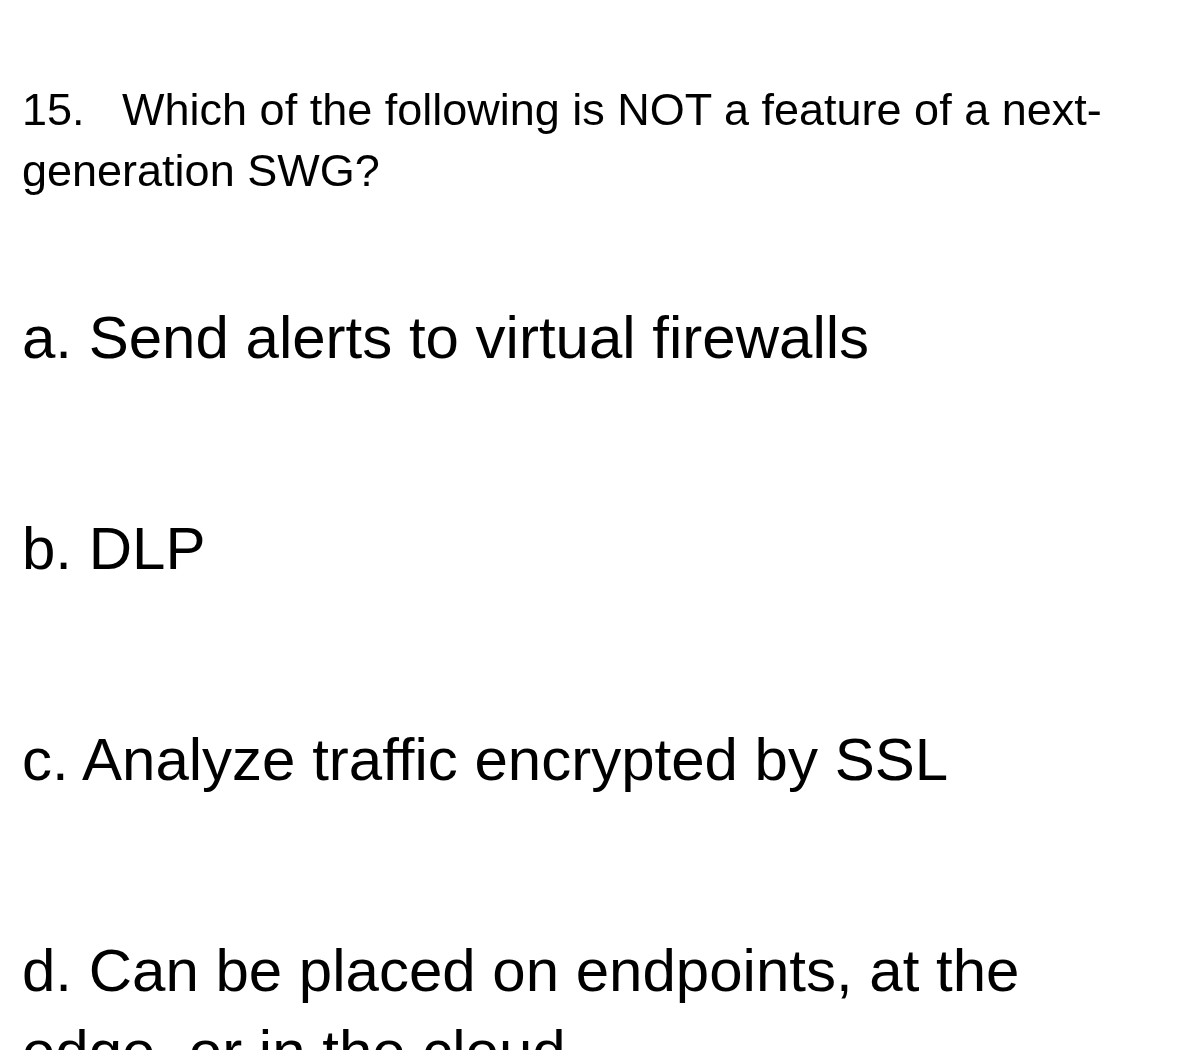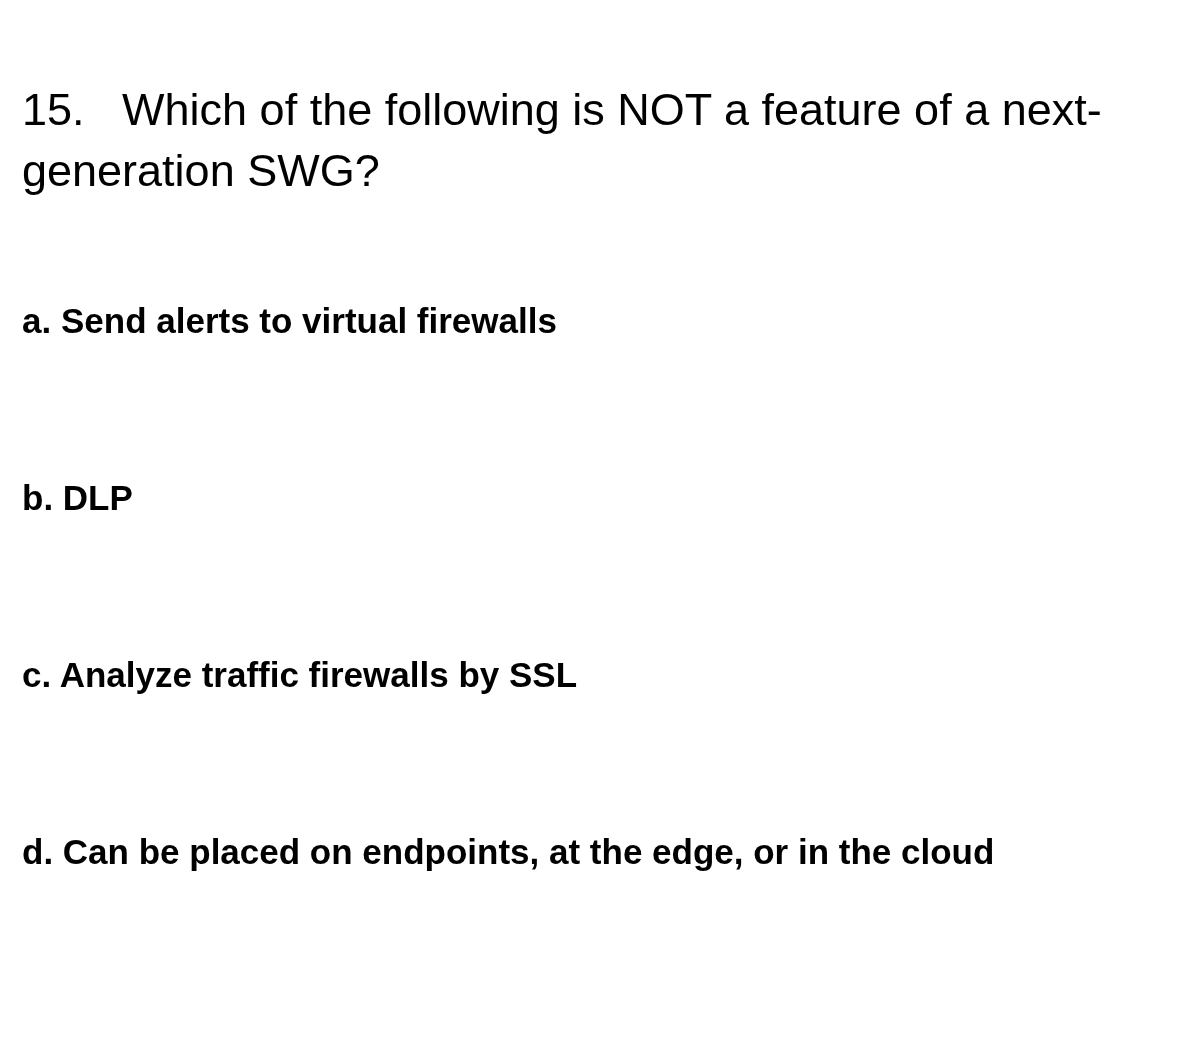"a. Send alerts to virtual" .option { font-size: 35px -> 60px; font-weight: 700 -> 400 }
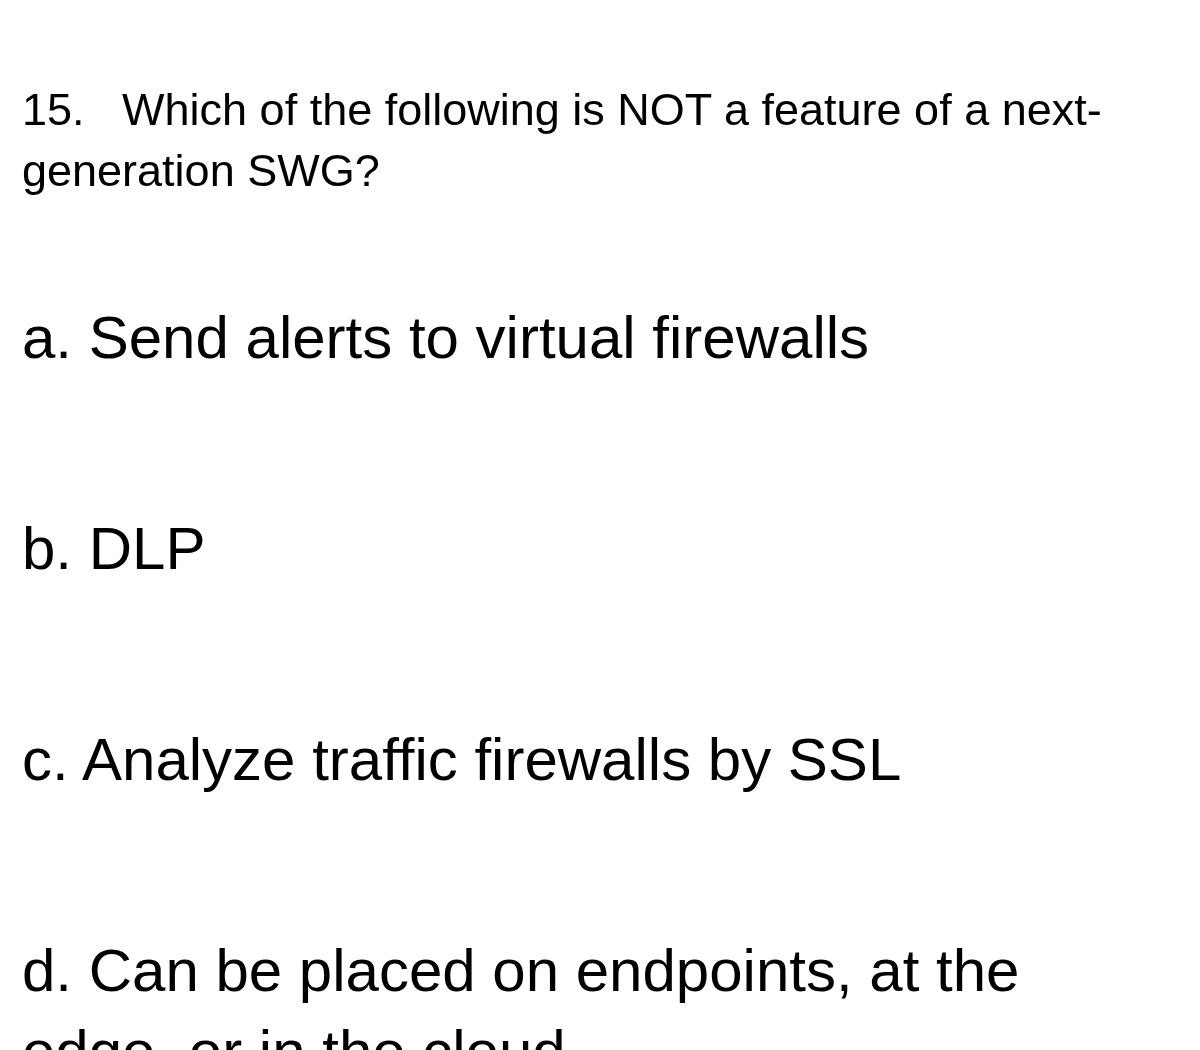"Analyze traffic firewalls by SSL" span.option-text { text: firewalls -> encrypted }
